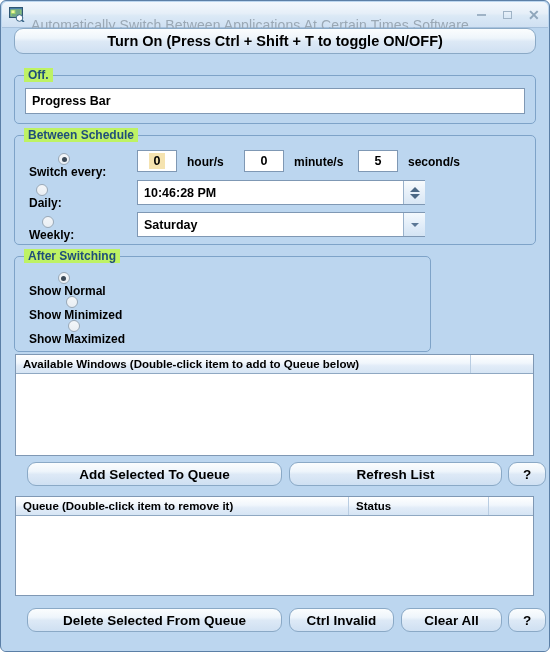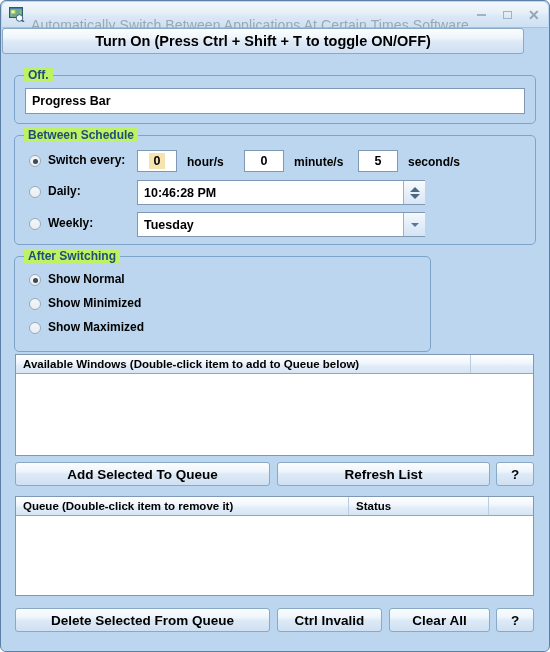"Turn On (Press Ctrl +" .btn { border-radius: 3px -> 9px; margin-left: none -> 12px }
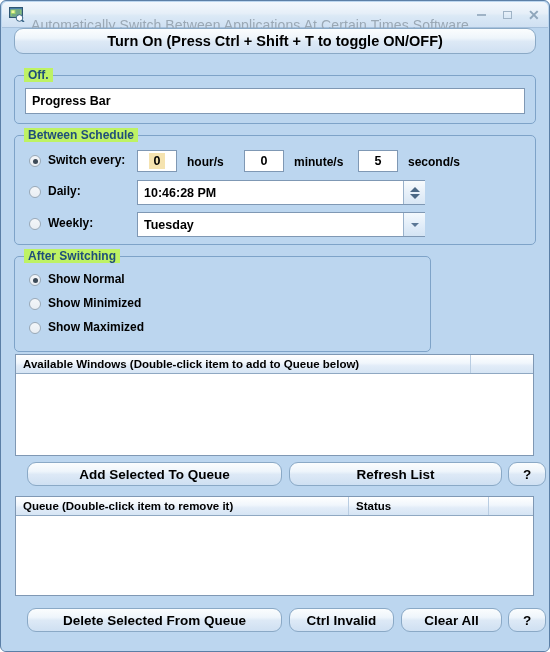"Switch every:" .radio-row { align-items: flex-end -> center; flex-direction: none -> column }
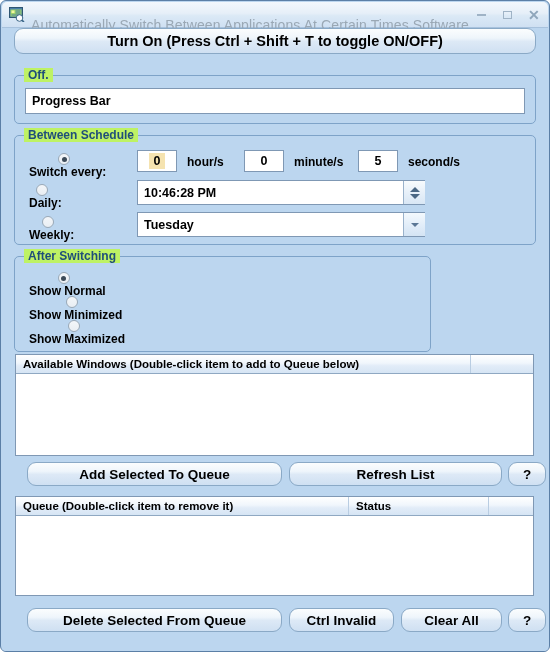"Tuesday" div.tinput { text: Tuesday -> Saturday }
